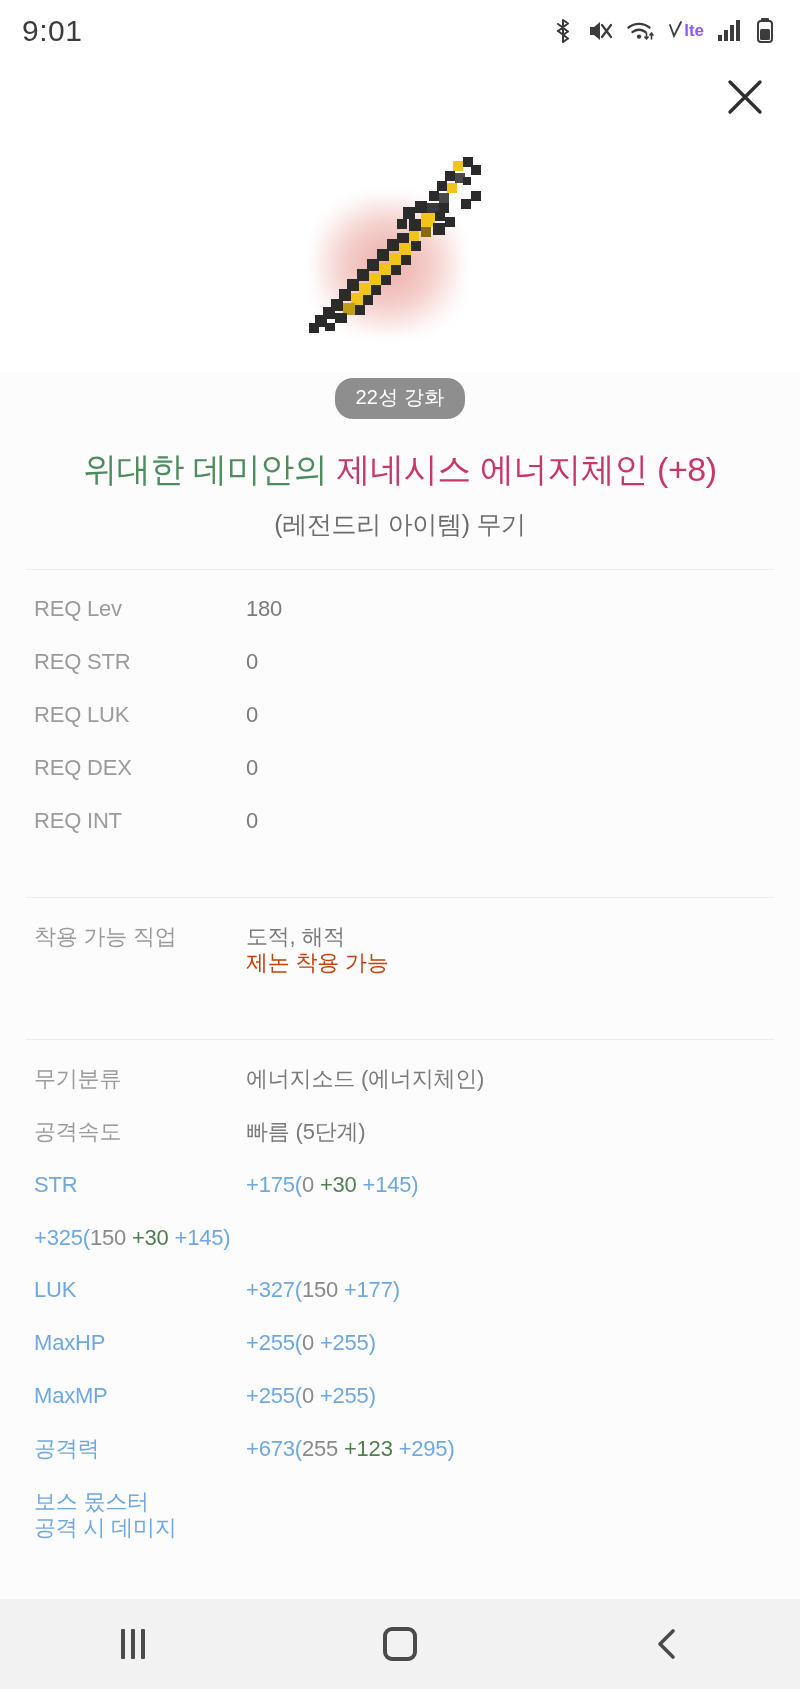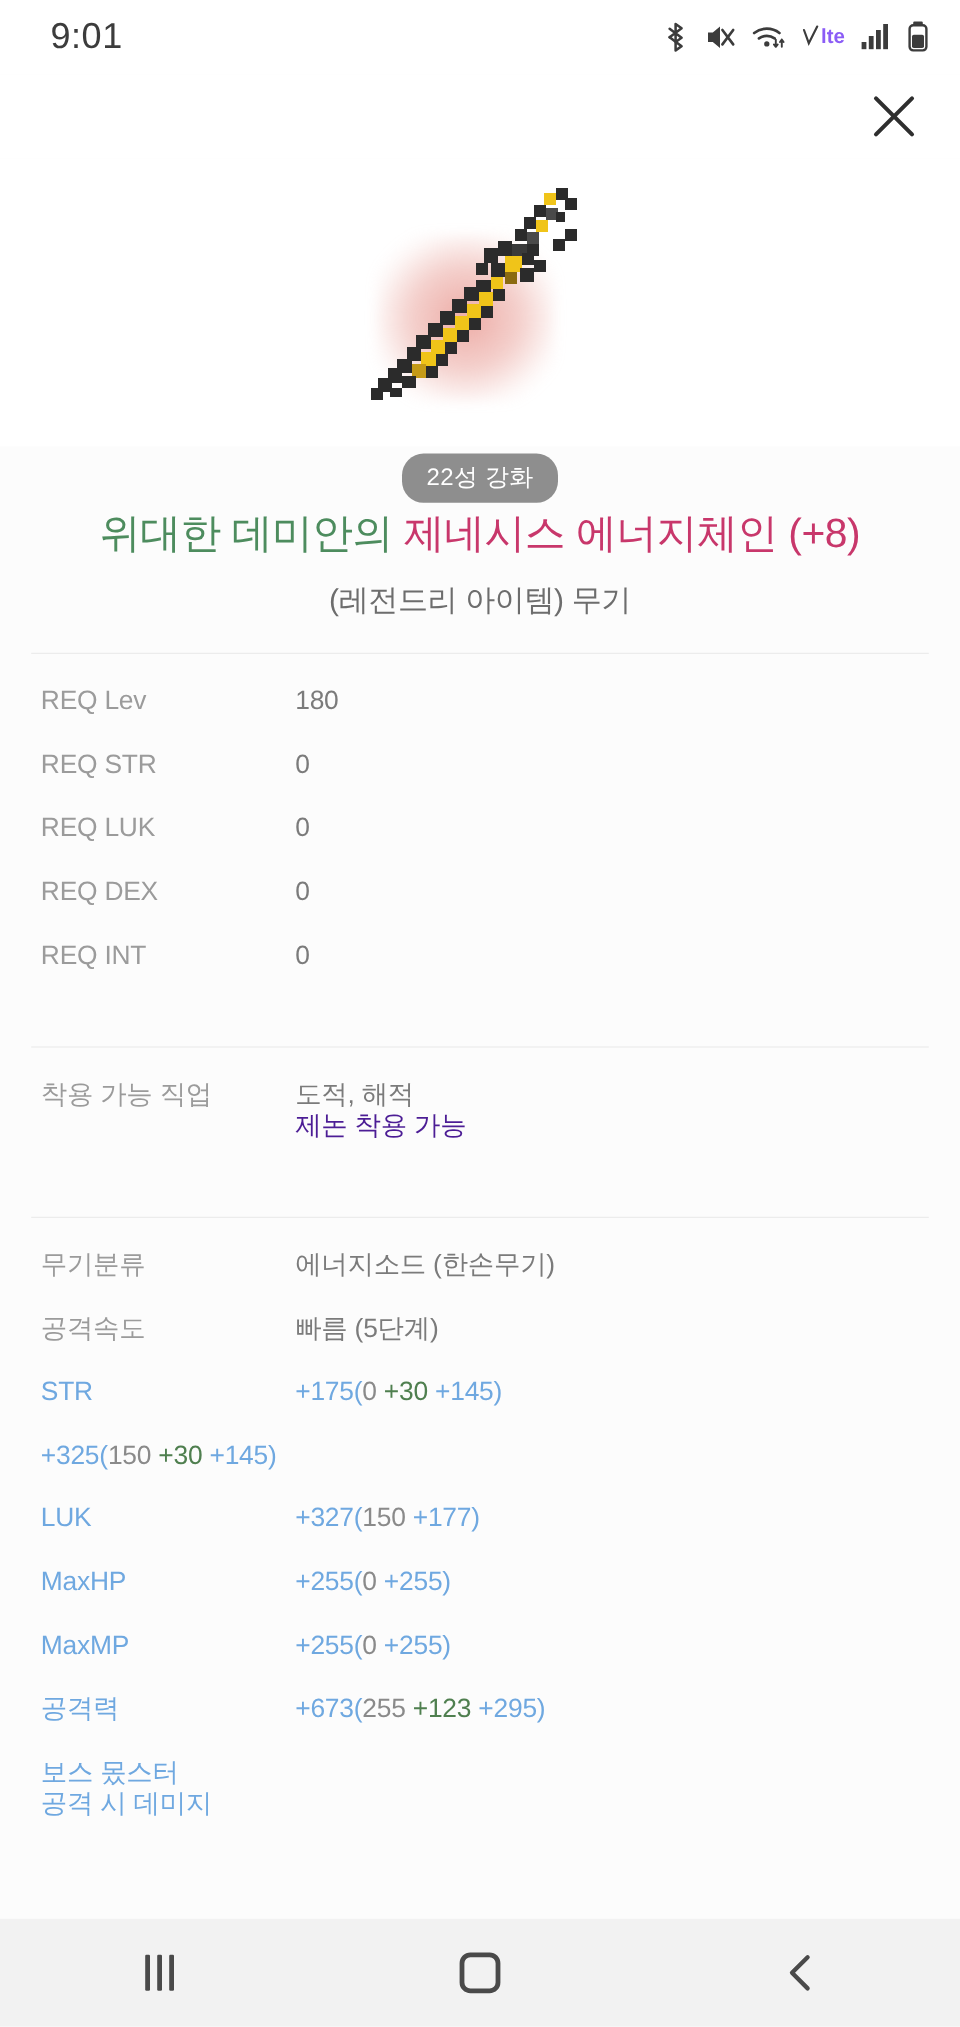"9:01" .statusbar { padding: 0 26px 0 42px -> 0 26px 0 22px }
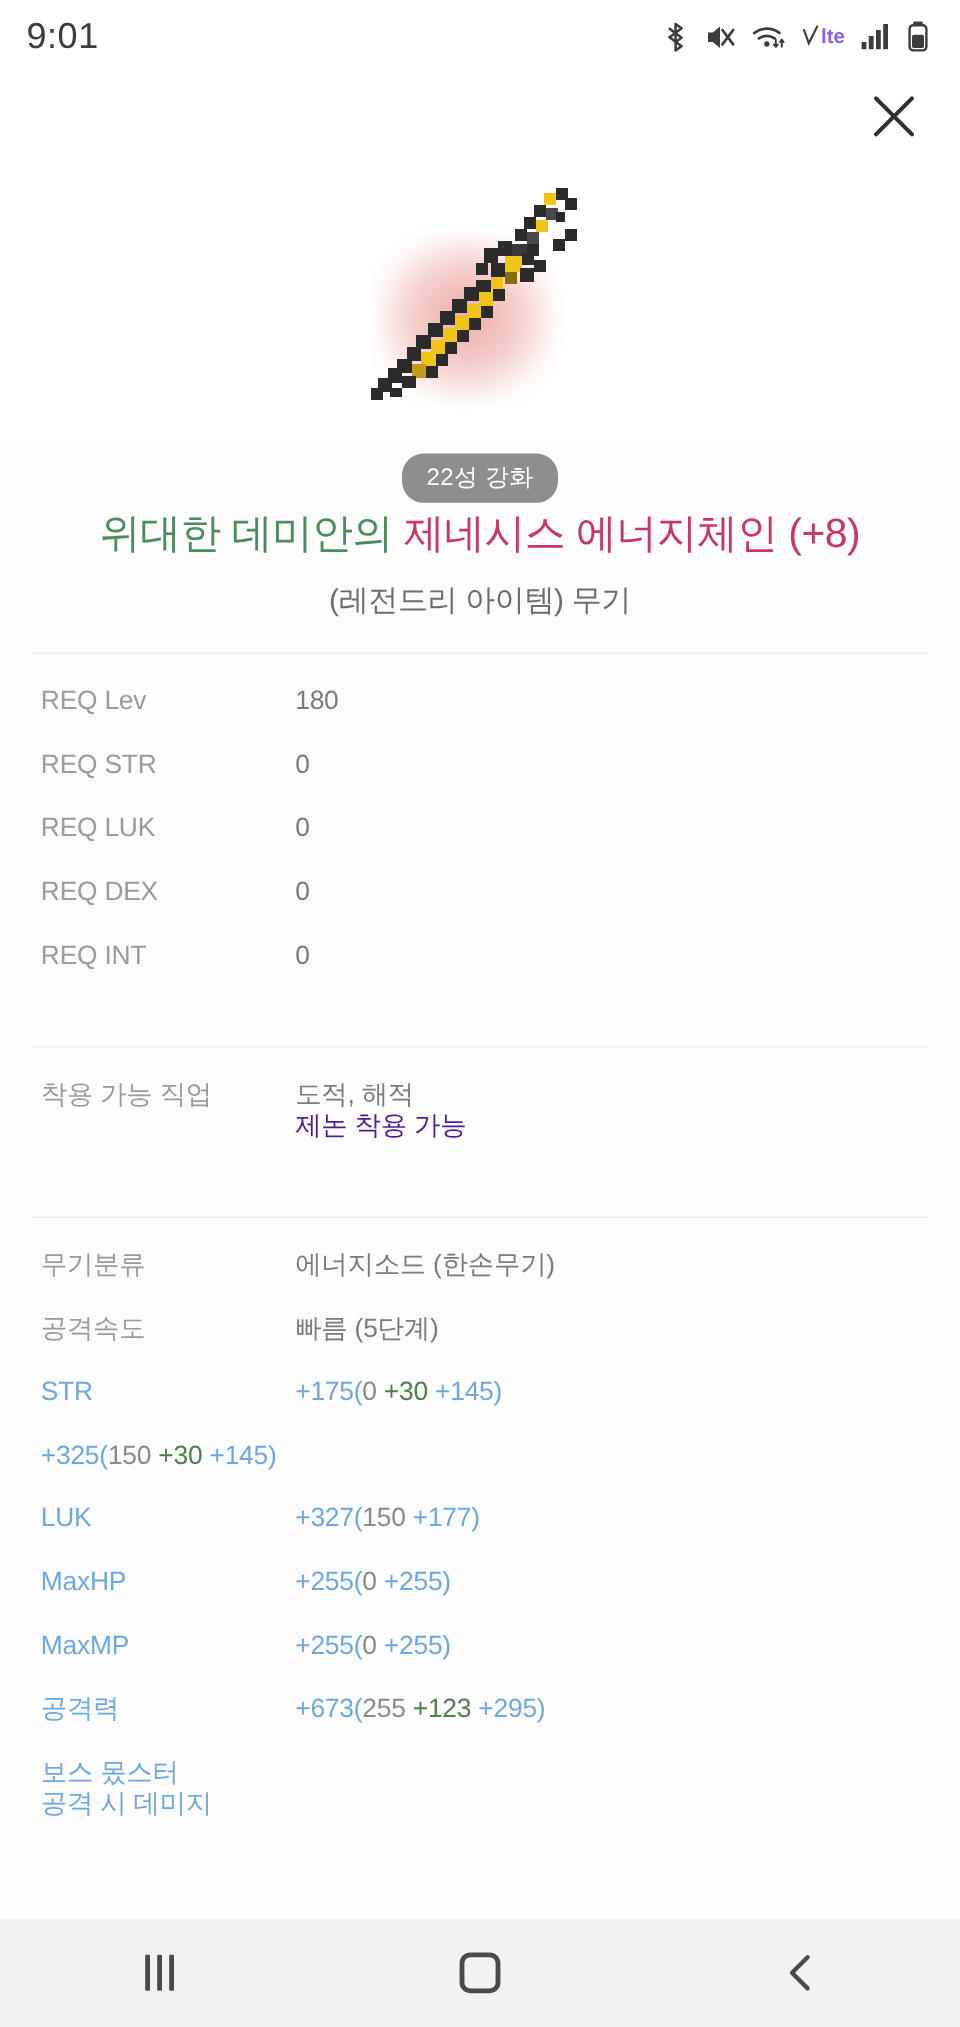"위대한 데미안의 제네시스 에너지체인 (+8)" .title { margin-top: 3px -> 28px }
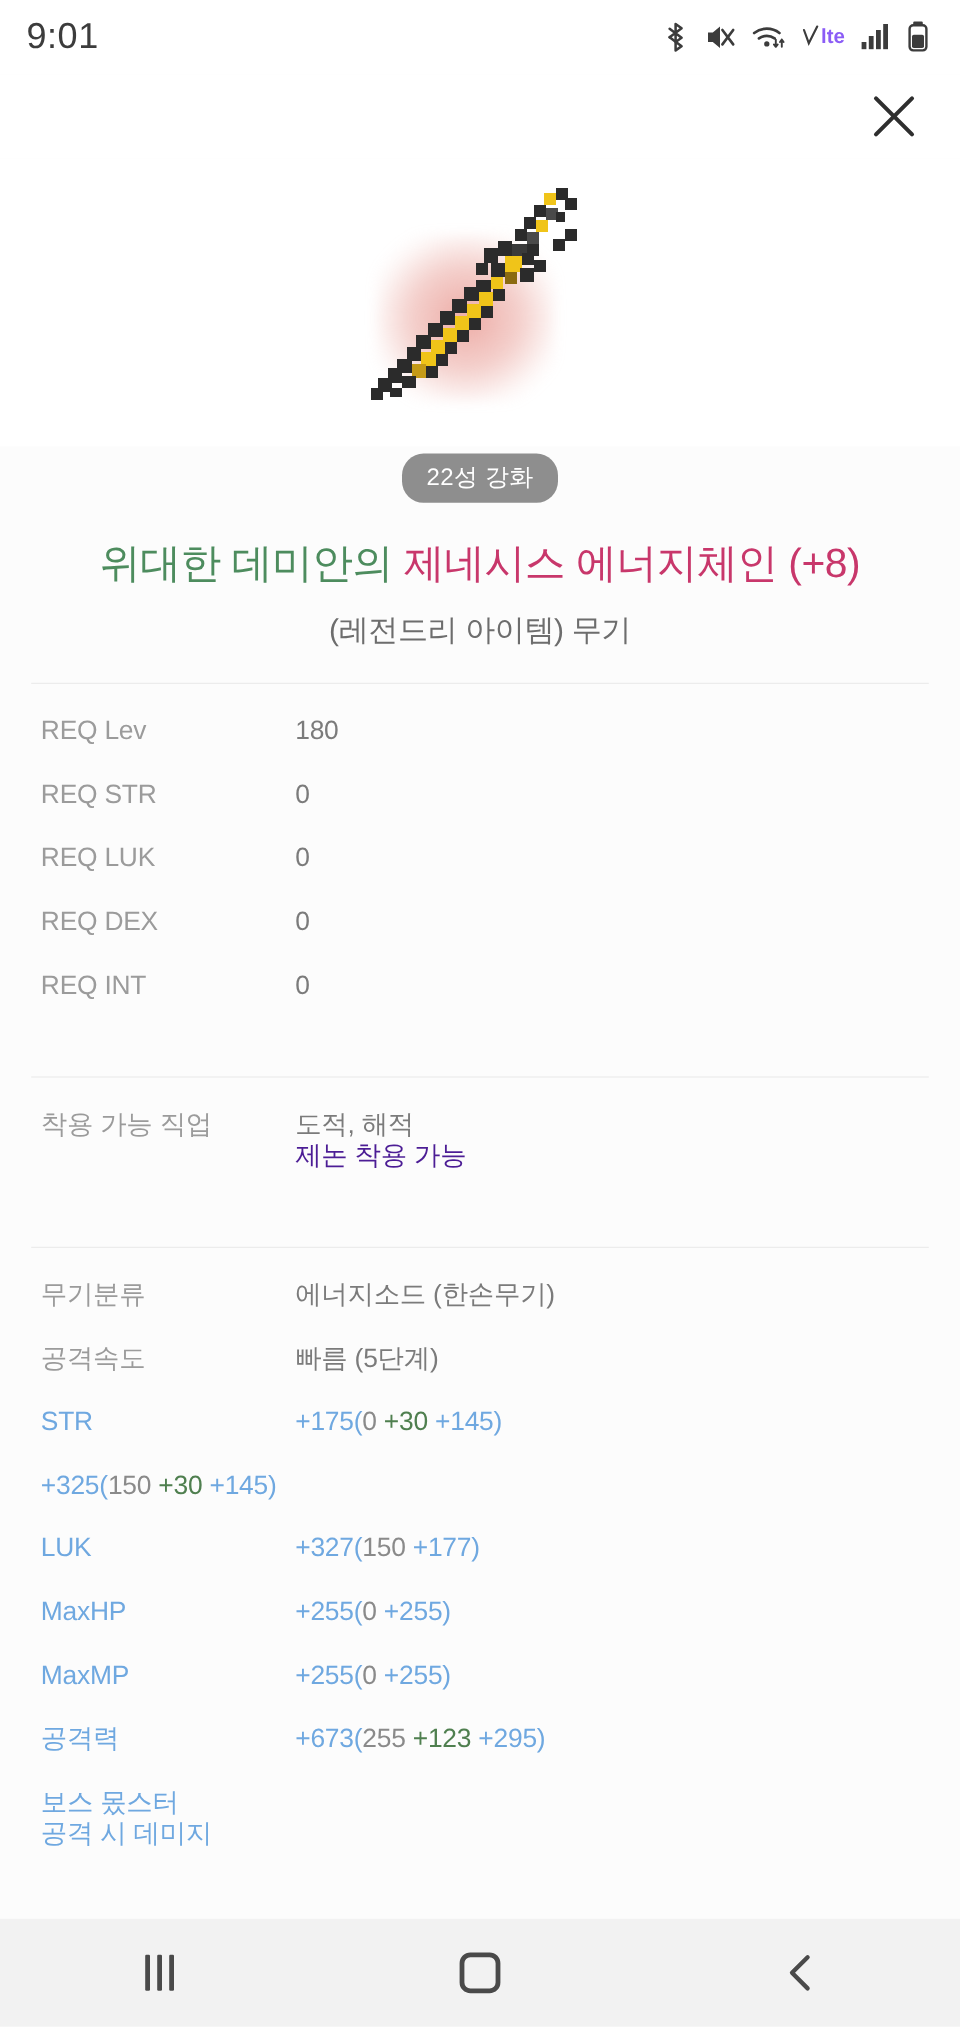"제논 착용 가능" .orange { color: #4c1d95 -> #c2410c }
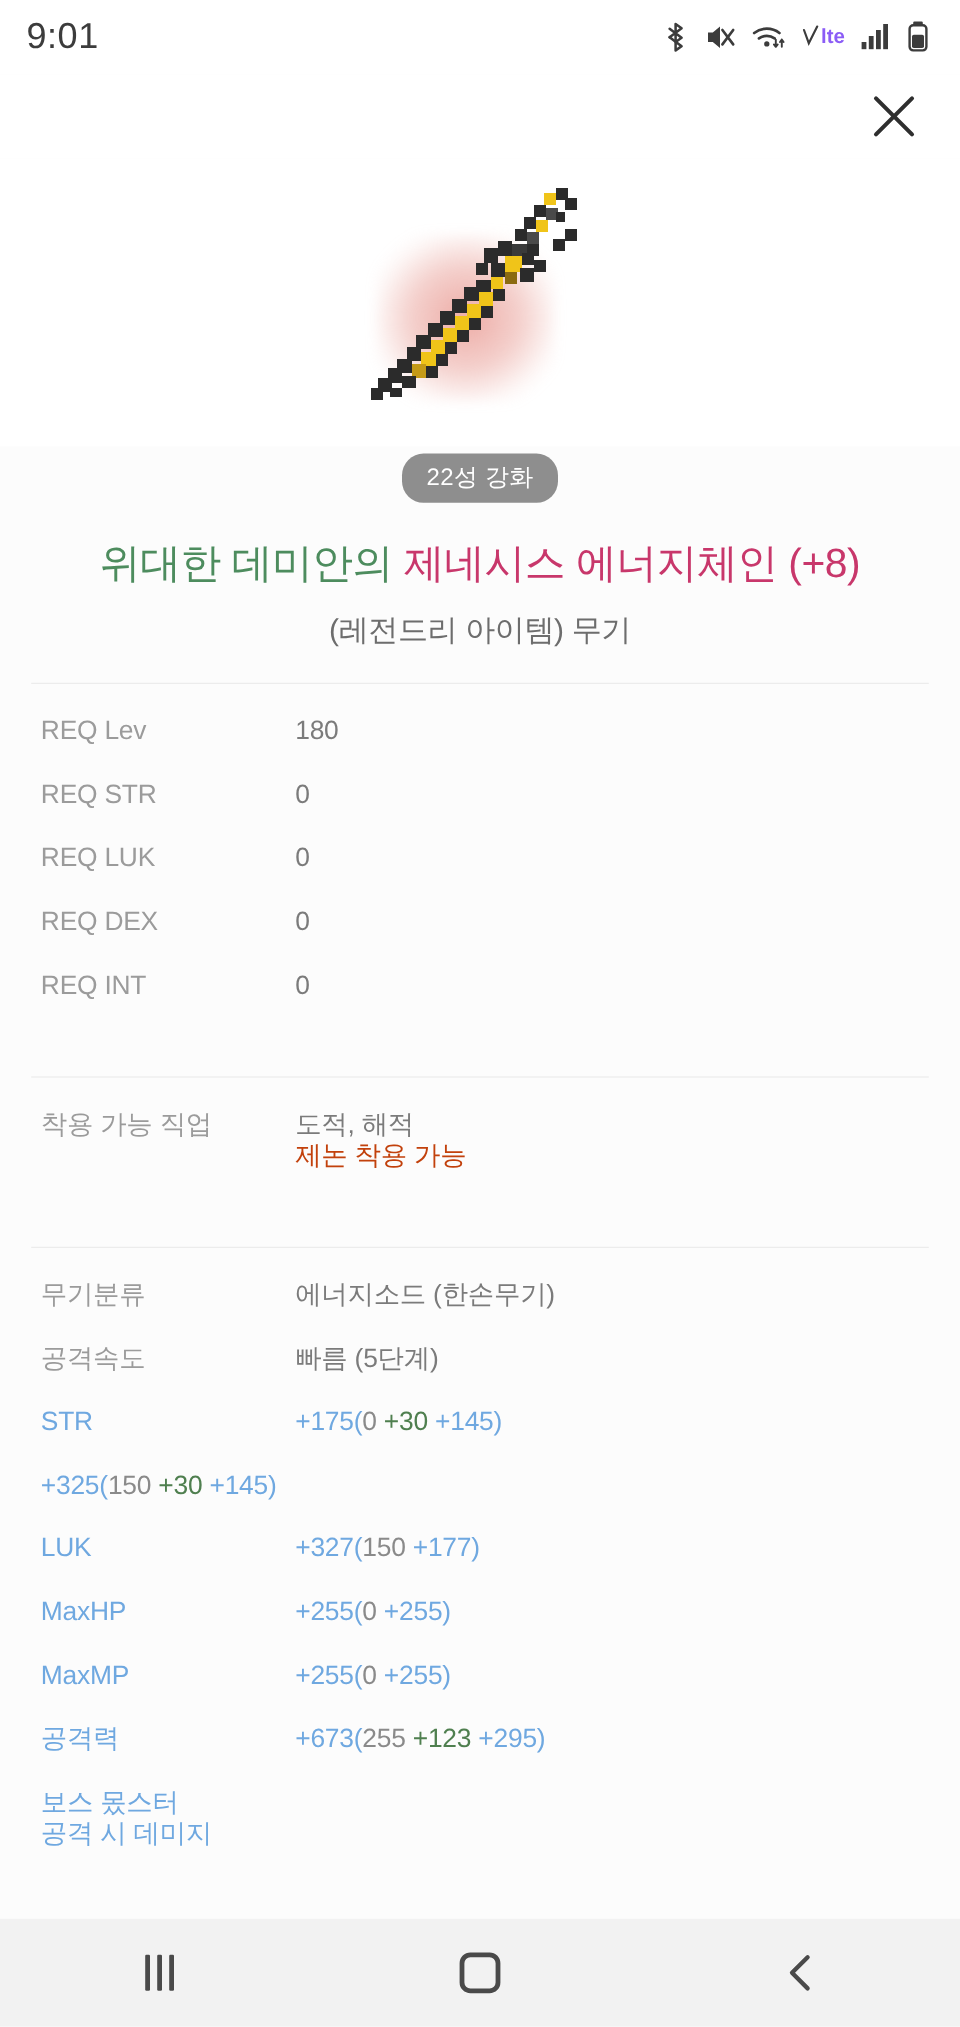"에너지소드 (한손무기)" div.v { text: 한손무기 -> 에너지체인 }
